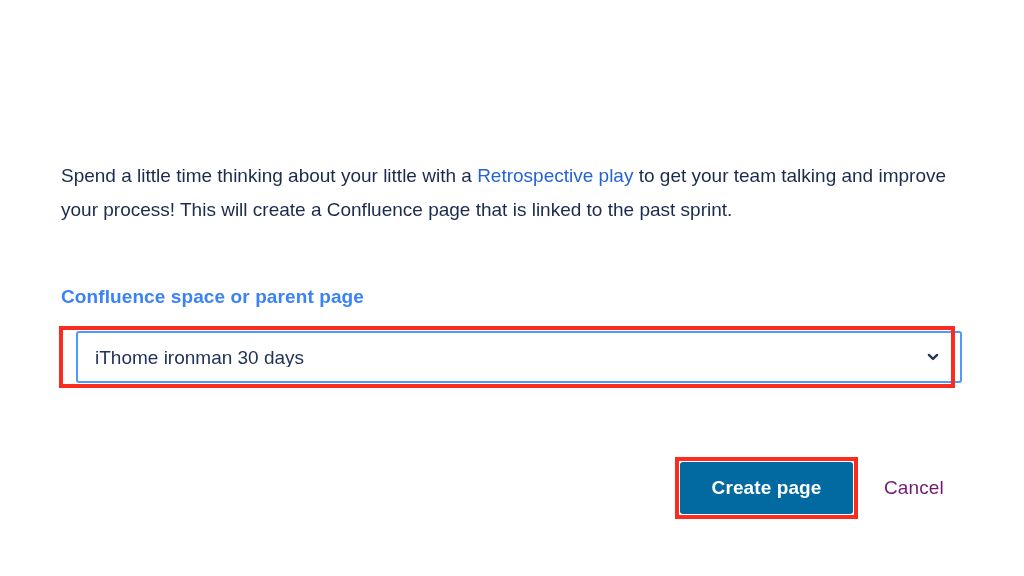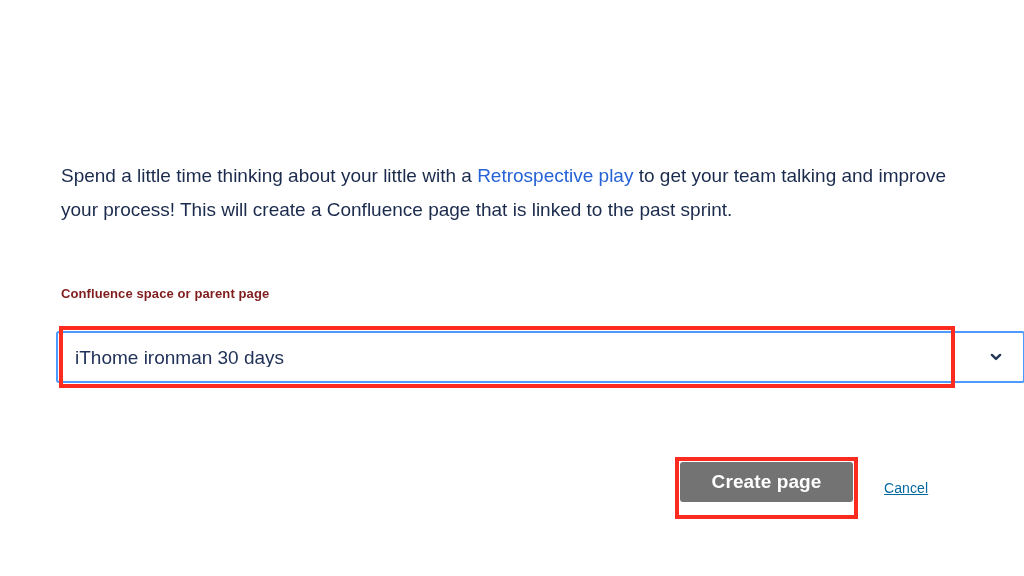"Confluence space or parent page" .field-label { color: #7f1d1d -> #3b82f6; font-size: 13px -> 19px }
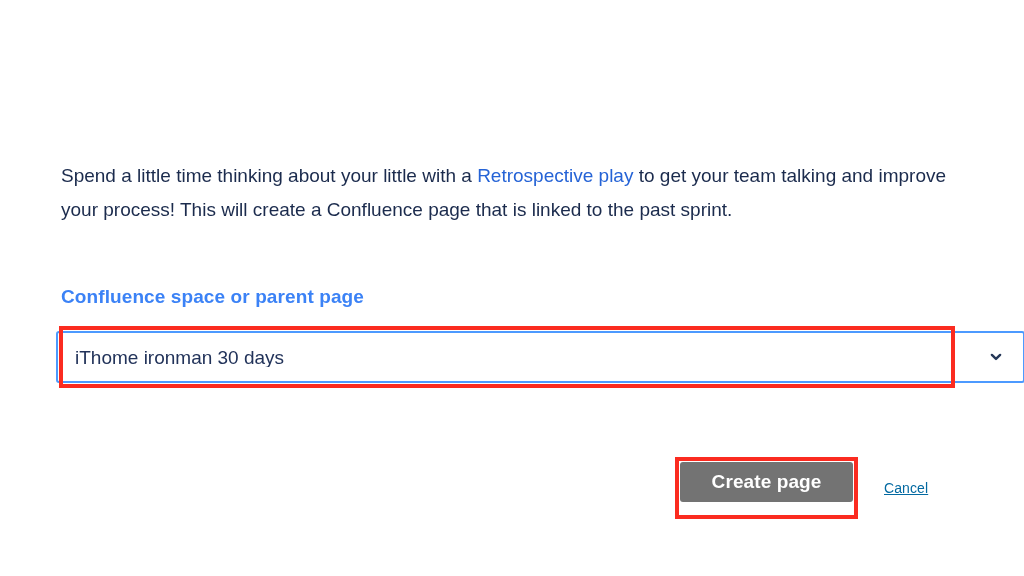"iThome ironman 30 days" .select-field { left: 56px -> 76px; width: 969px -> 886px }
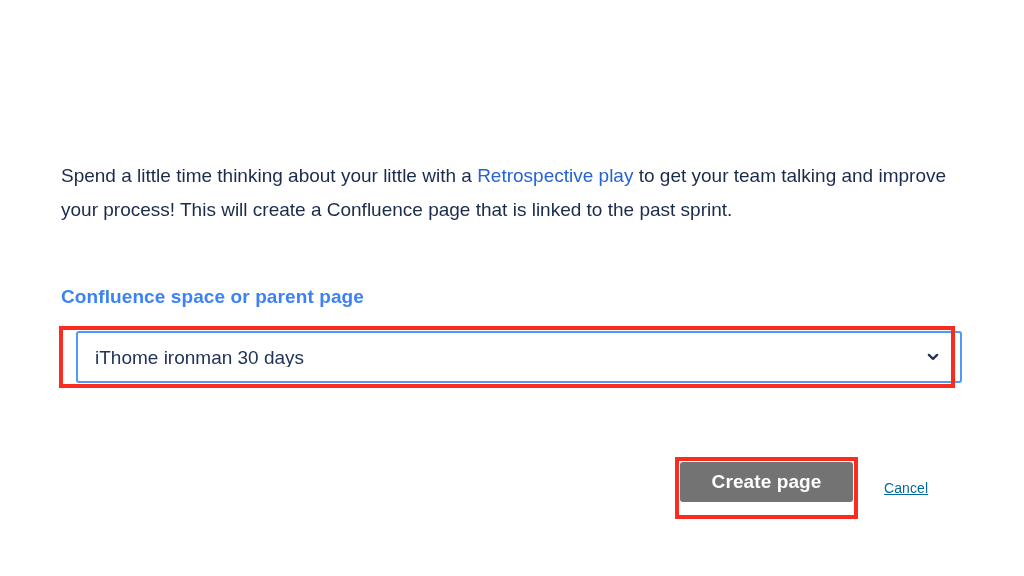"Create page" .btn-create { background: #737373 -> #0369a1; height: 40px -> 52px }
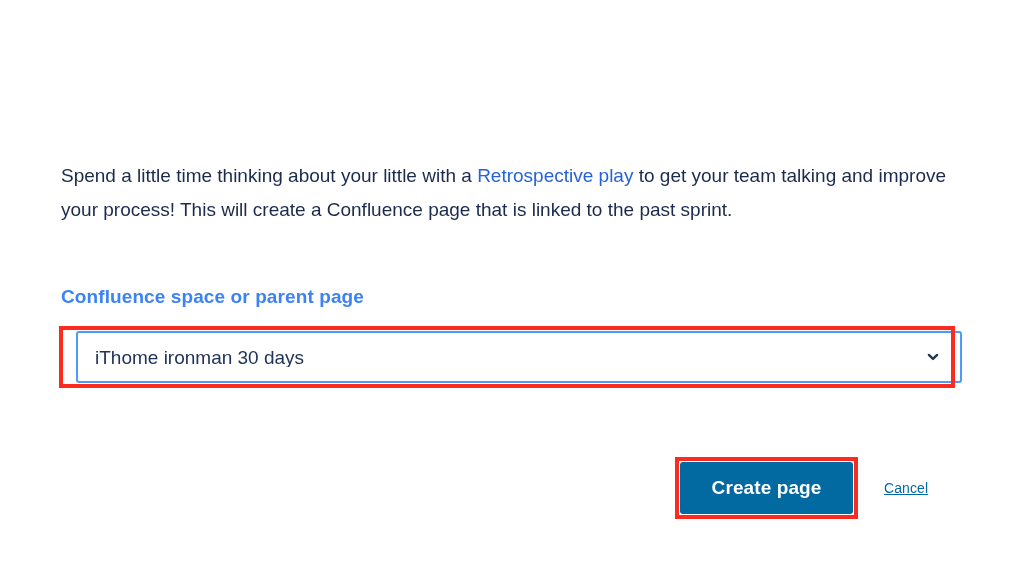"Cancel" .btn-cancel { color: #0369a1 -> #701a75; font-size: 14px -> 19px; text-decoration: underline -> none }
